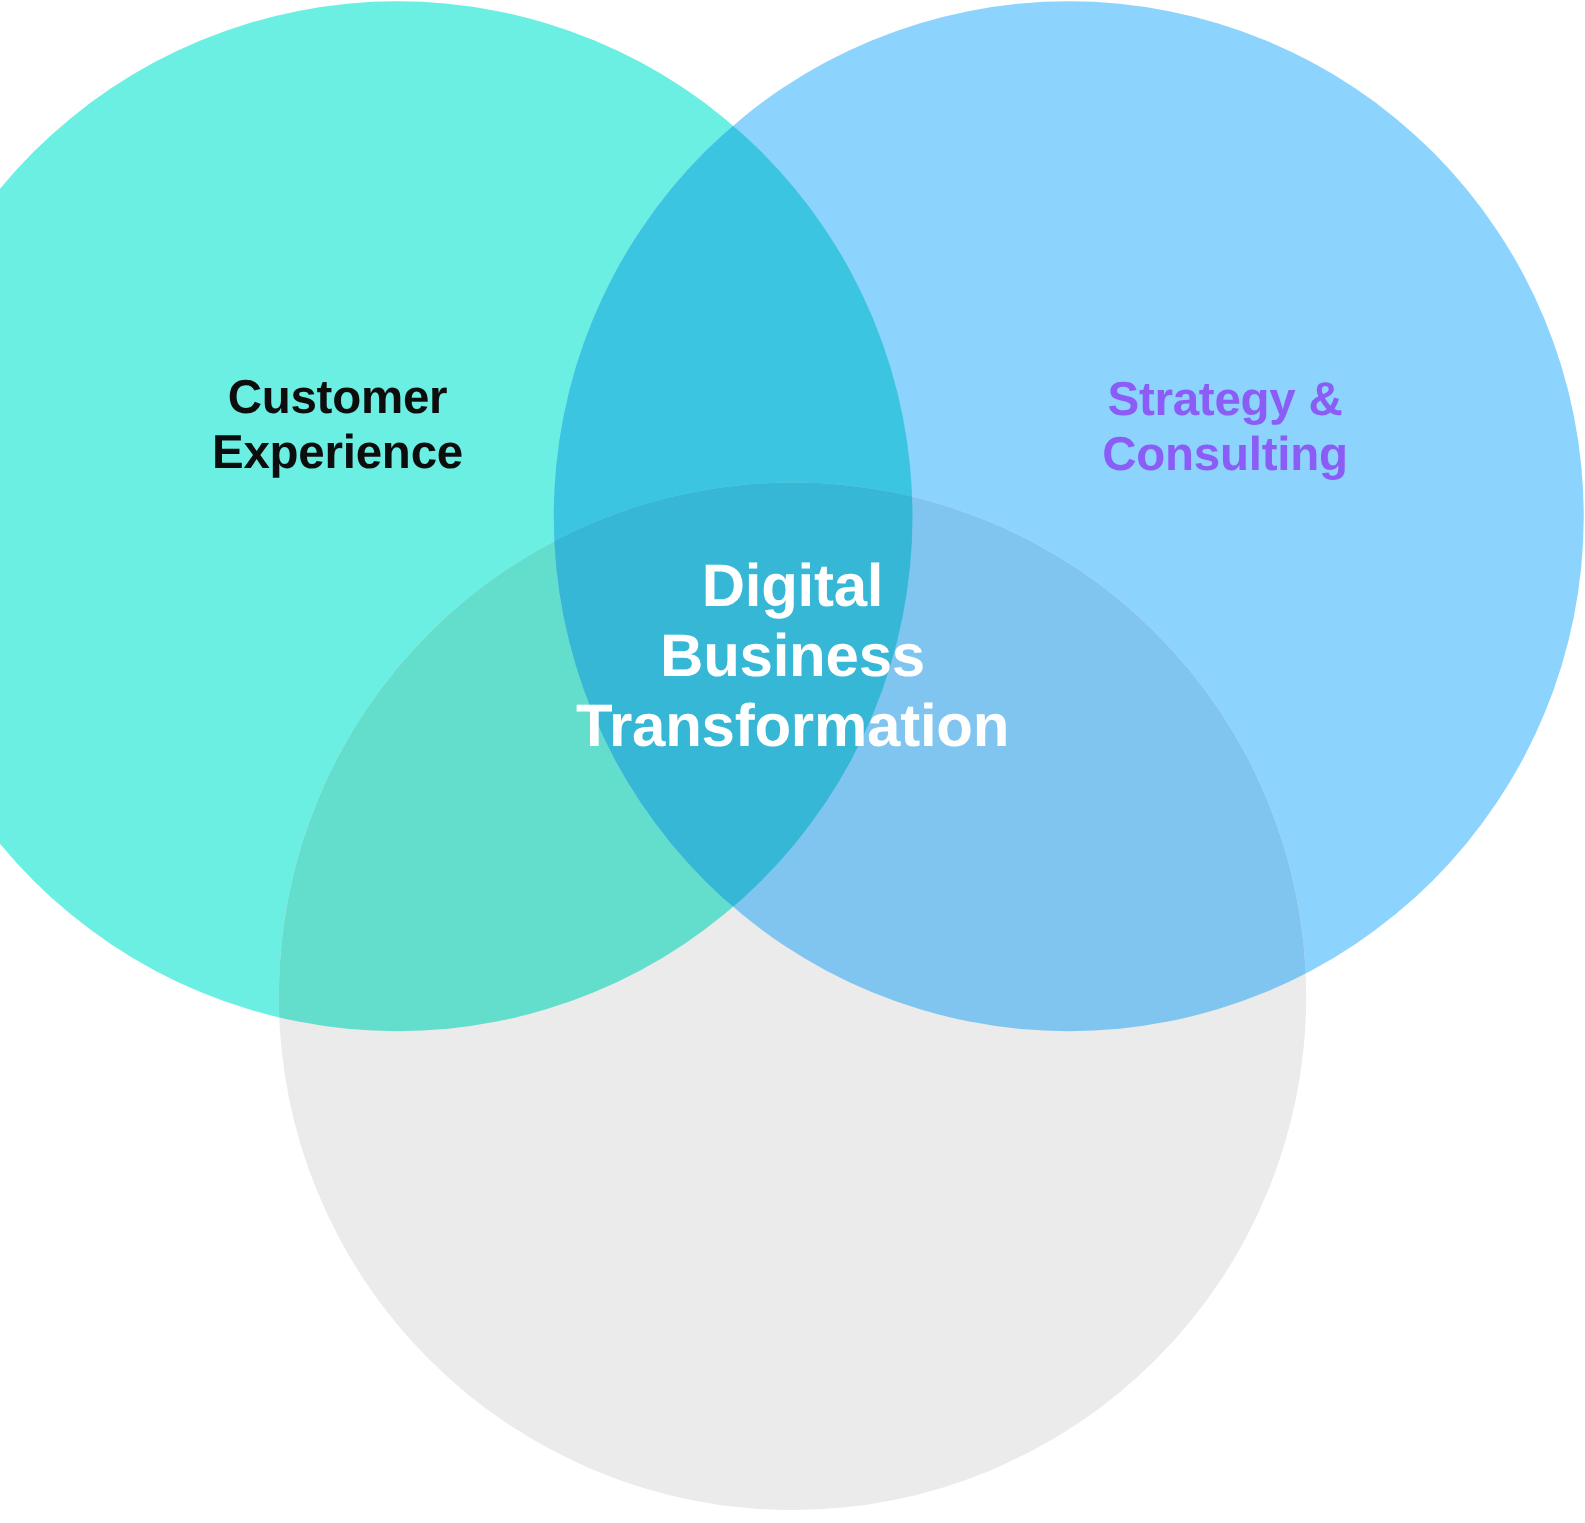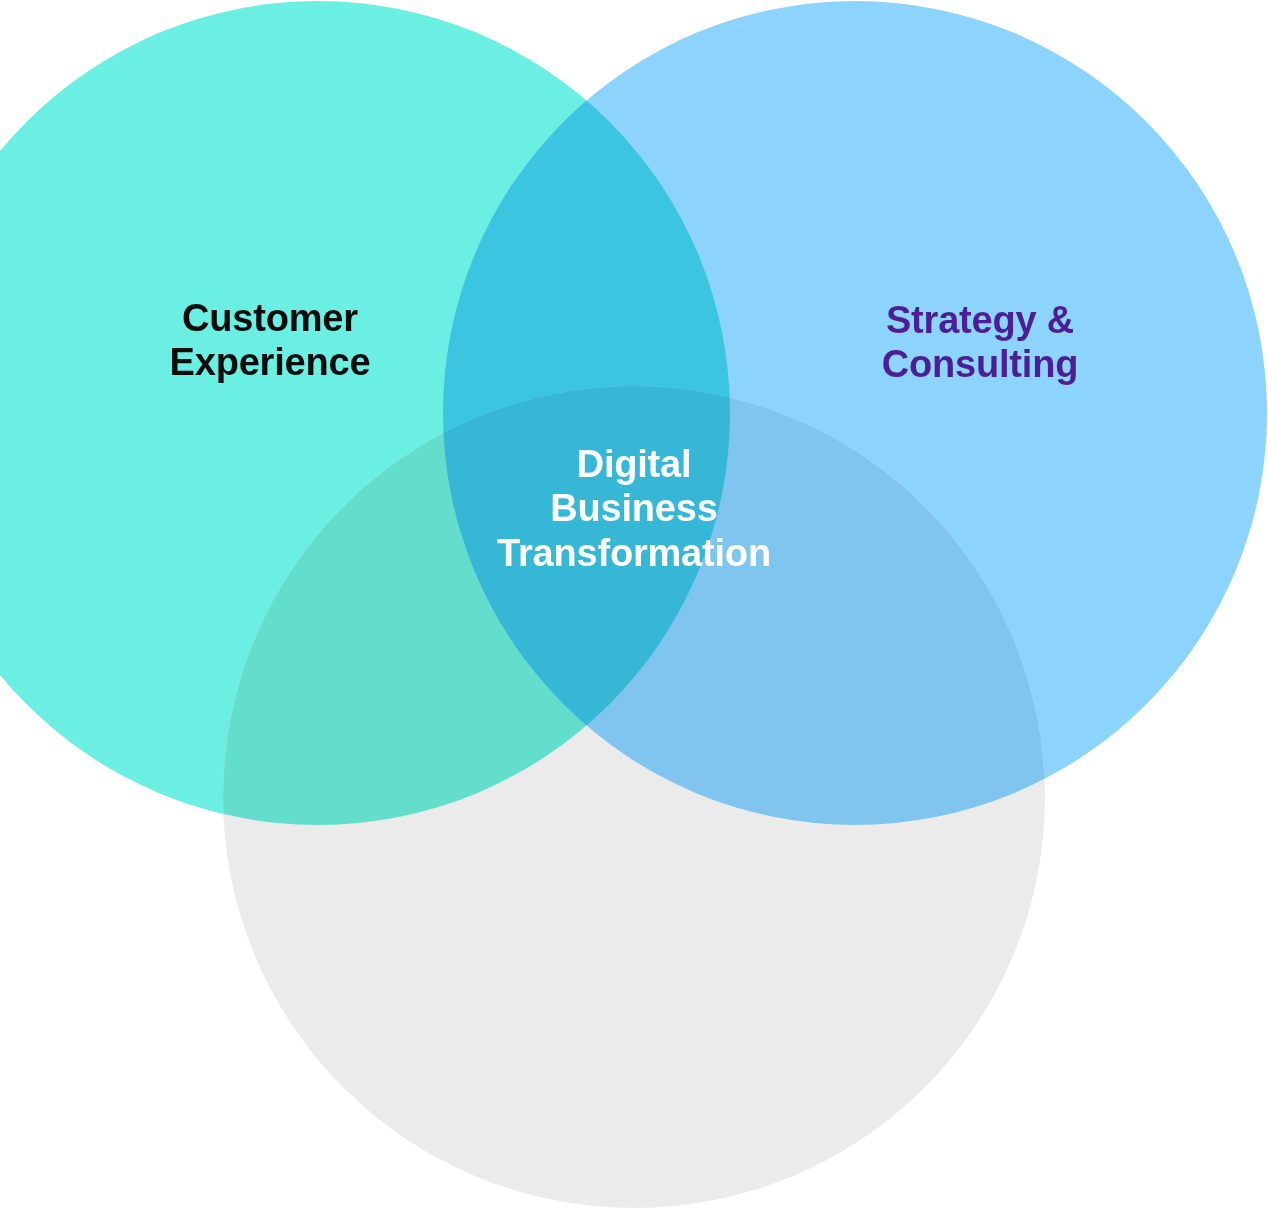"Strategy &" div.venn-label { color: #4c1d95 -> #8b5cf6 }
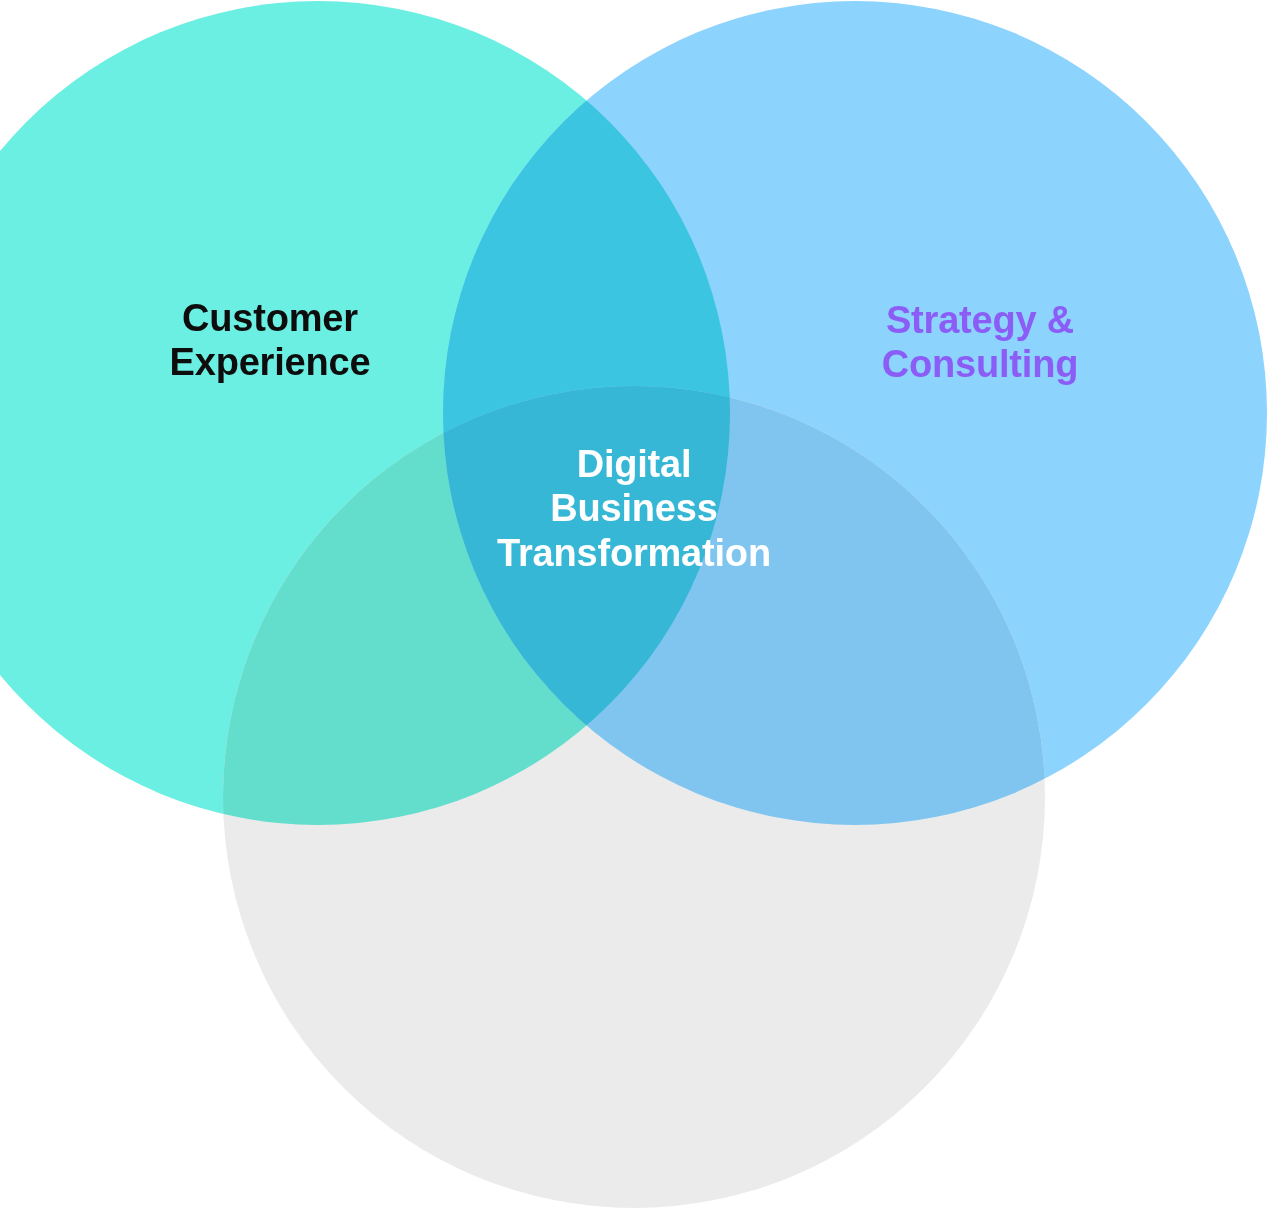"Digital" .label-center { font-size: 38px -> 48px }
